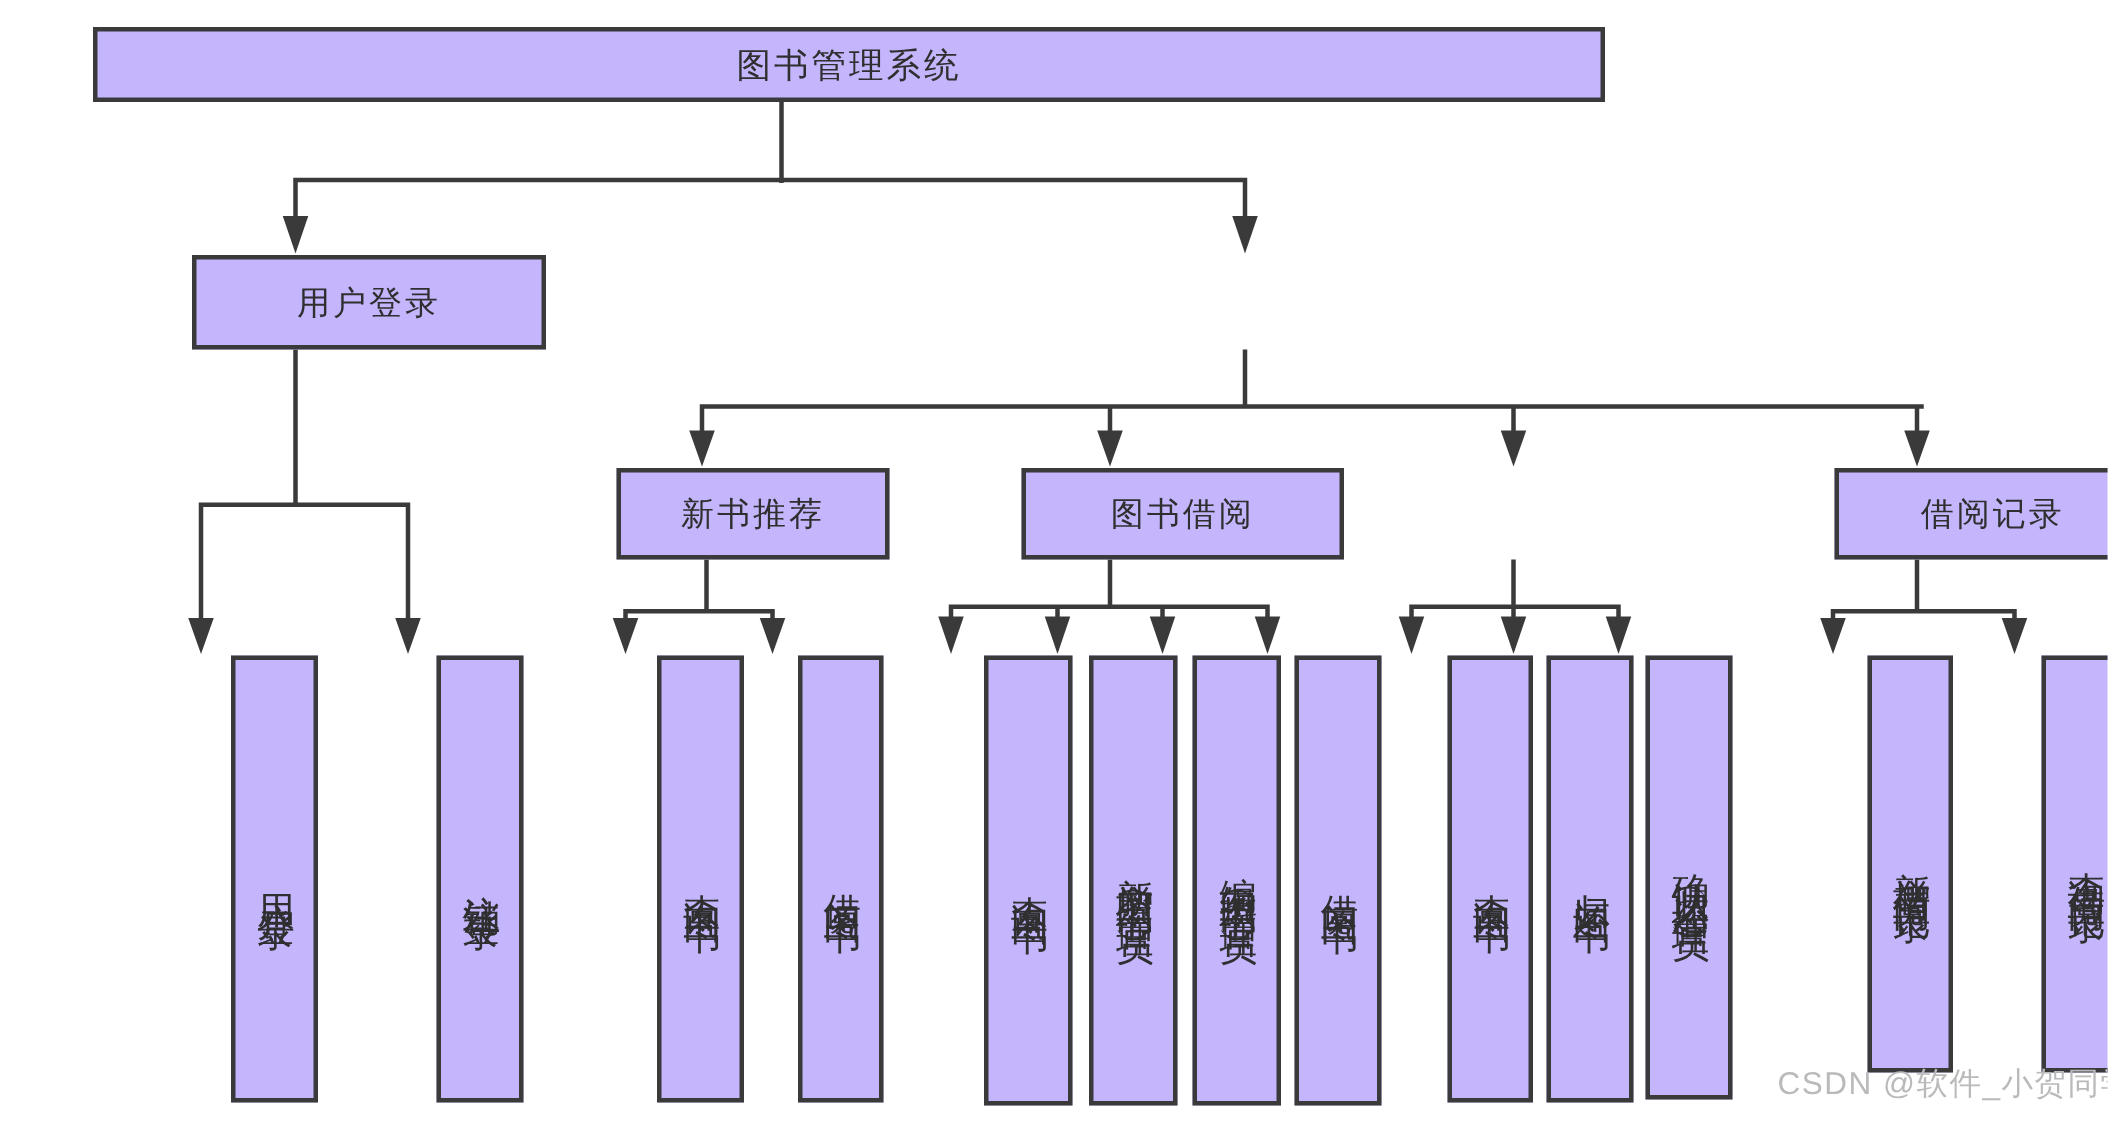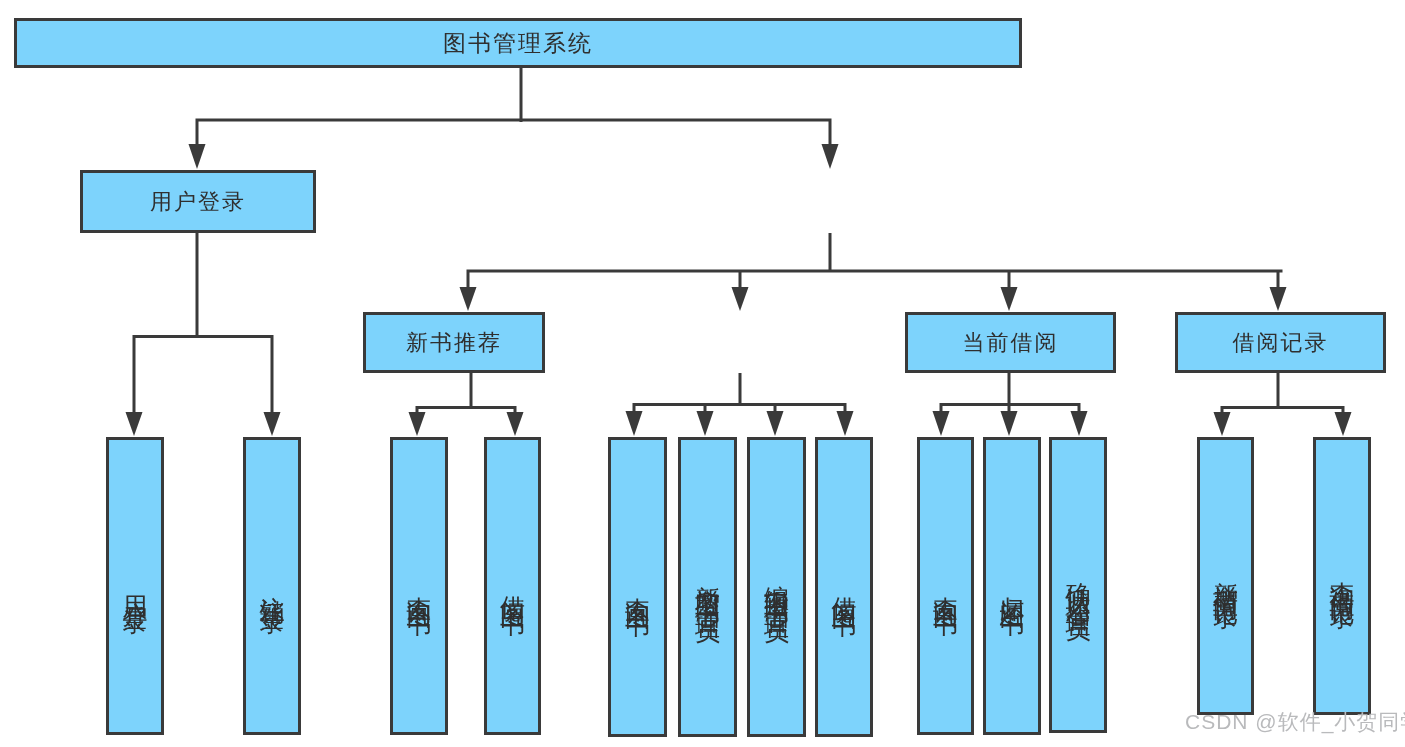"图书管理系统" .box { background: #7dd3fc -> #c4b5fd; margin-left: none -> 48px }
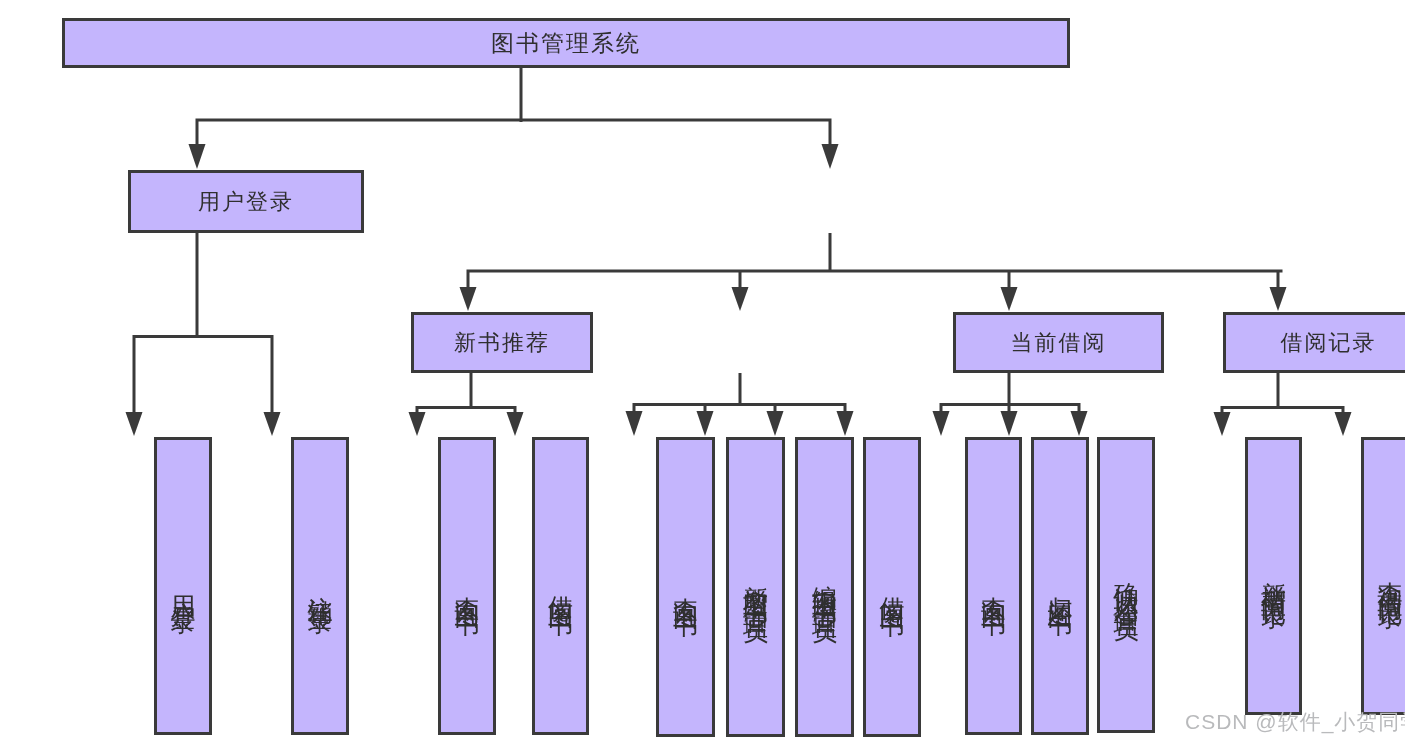"图书借阅" div.box { html: none -> <div> <span>图书借阅</span> </div> }
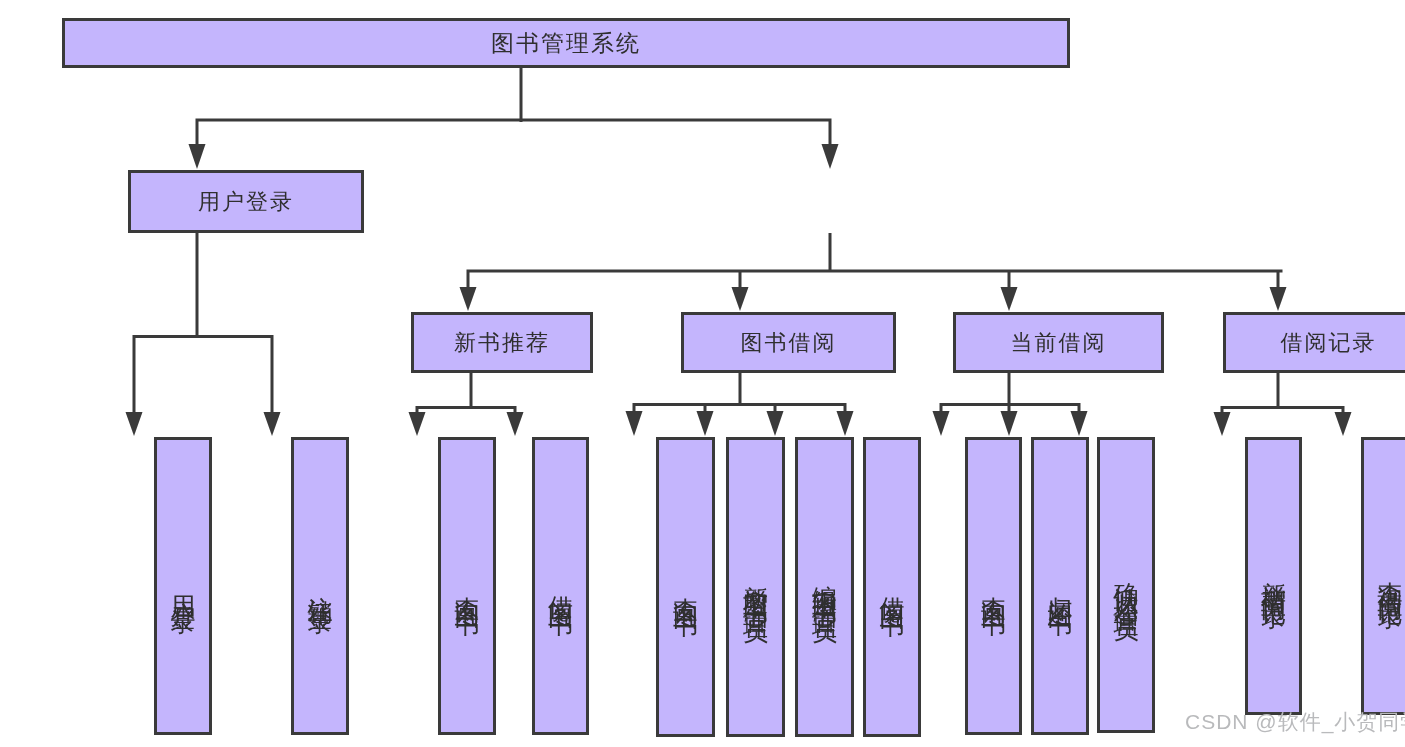"当前借阅" div.box { html: <div> <span>当前借阅</span> </div> -> none }
